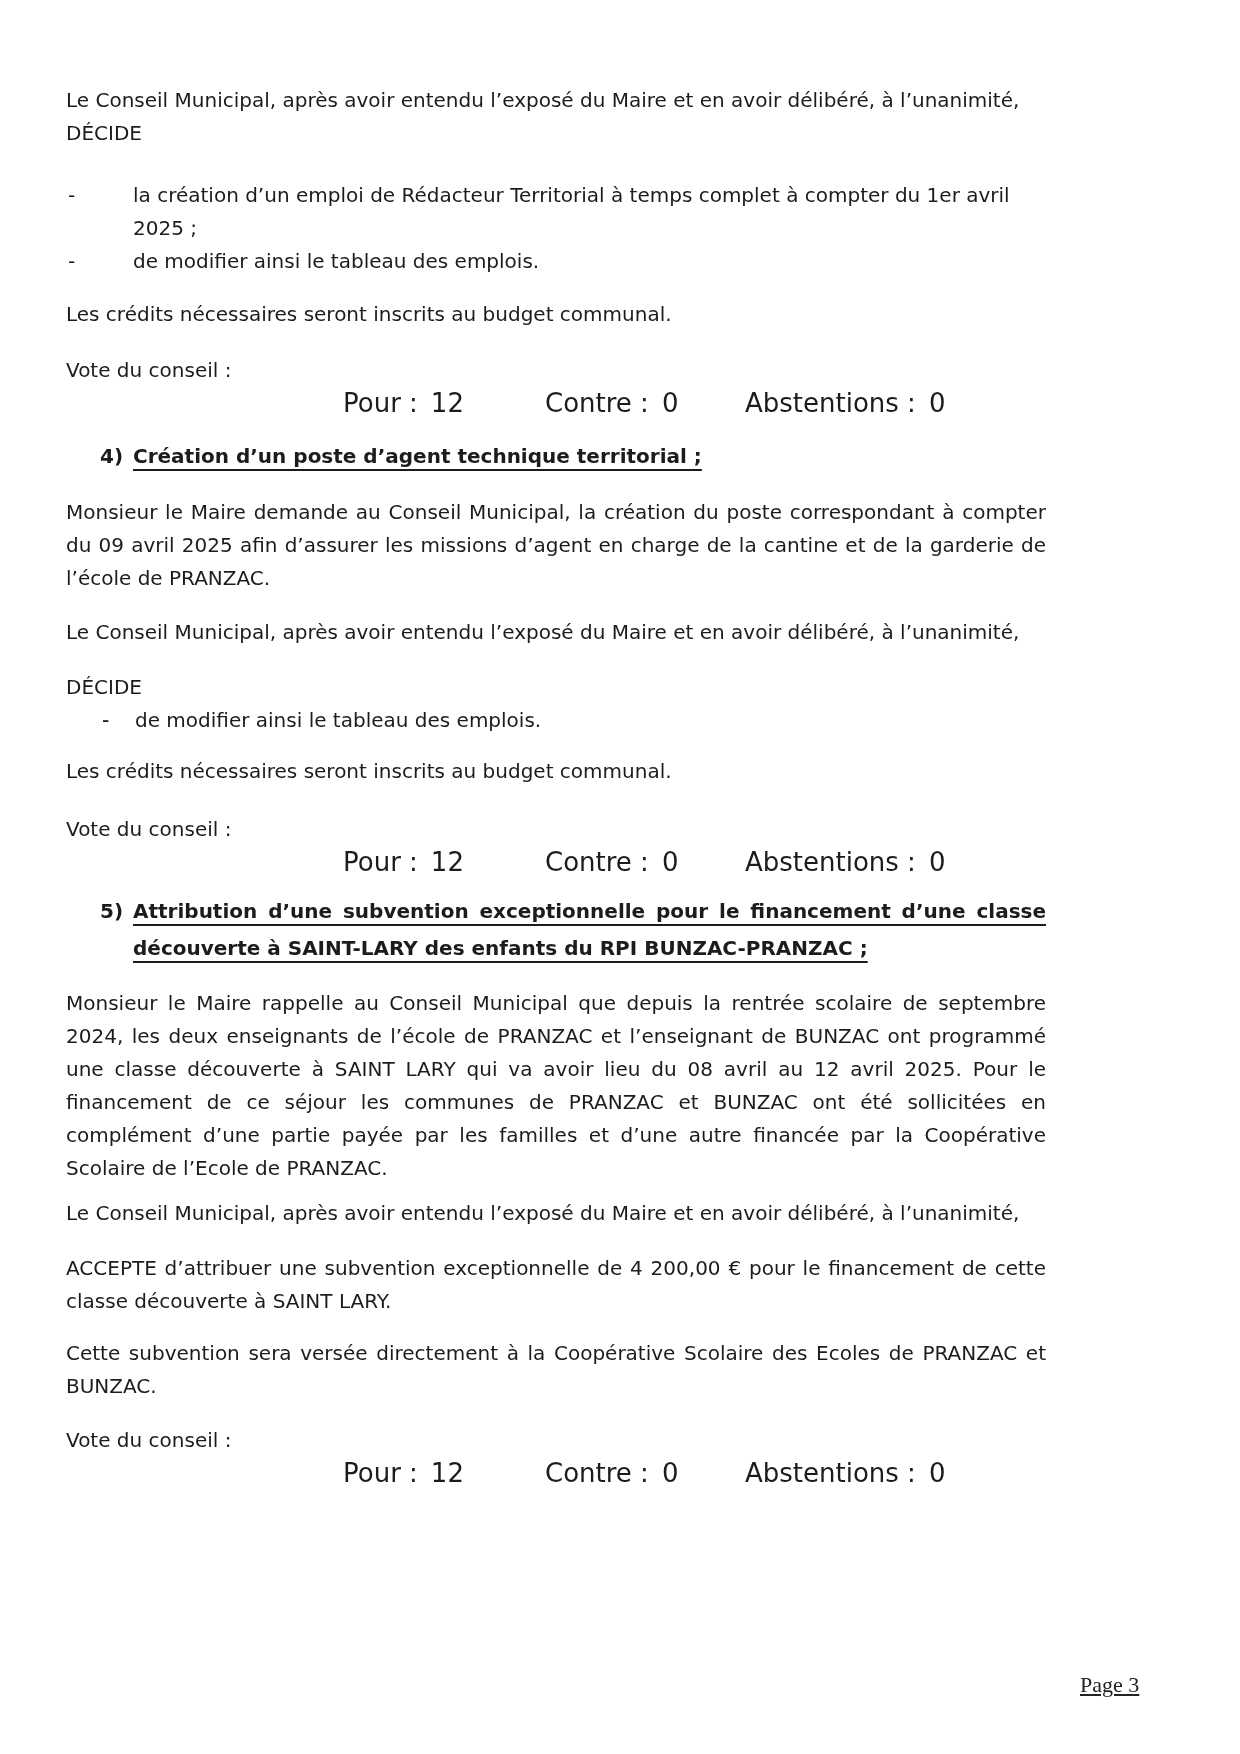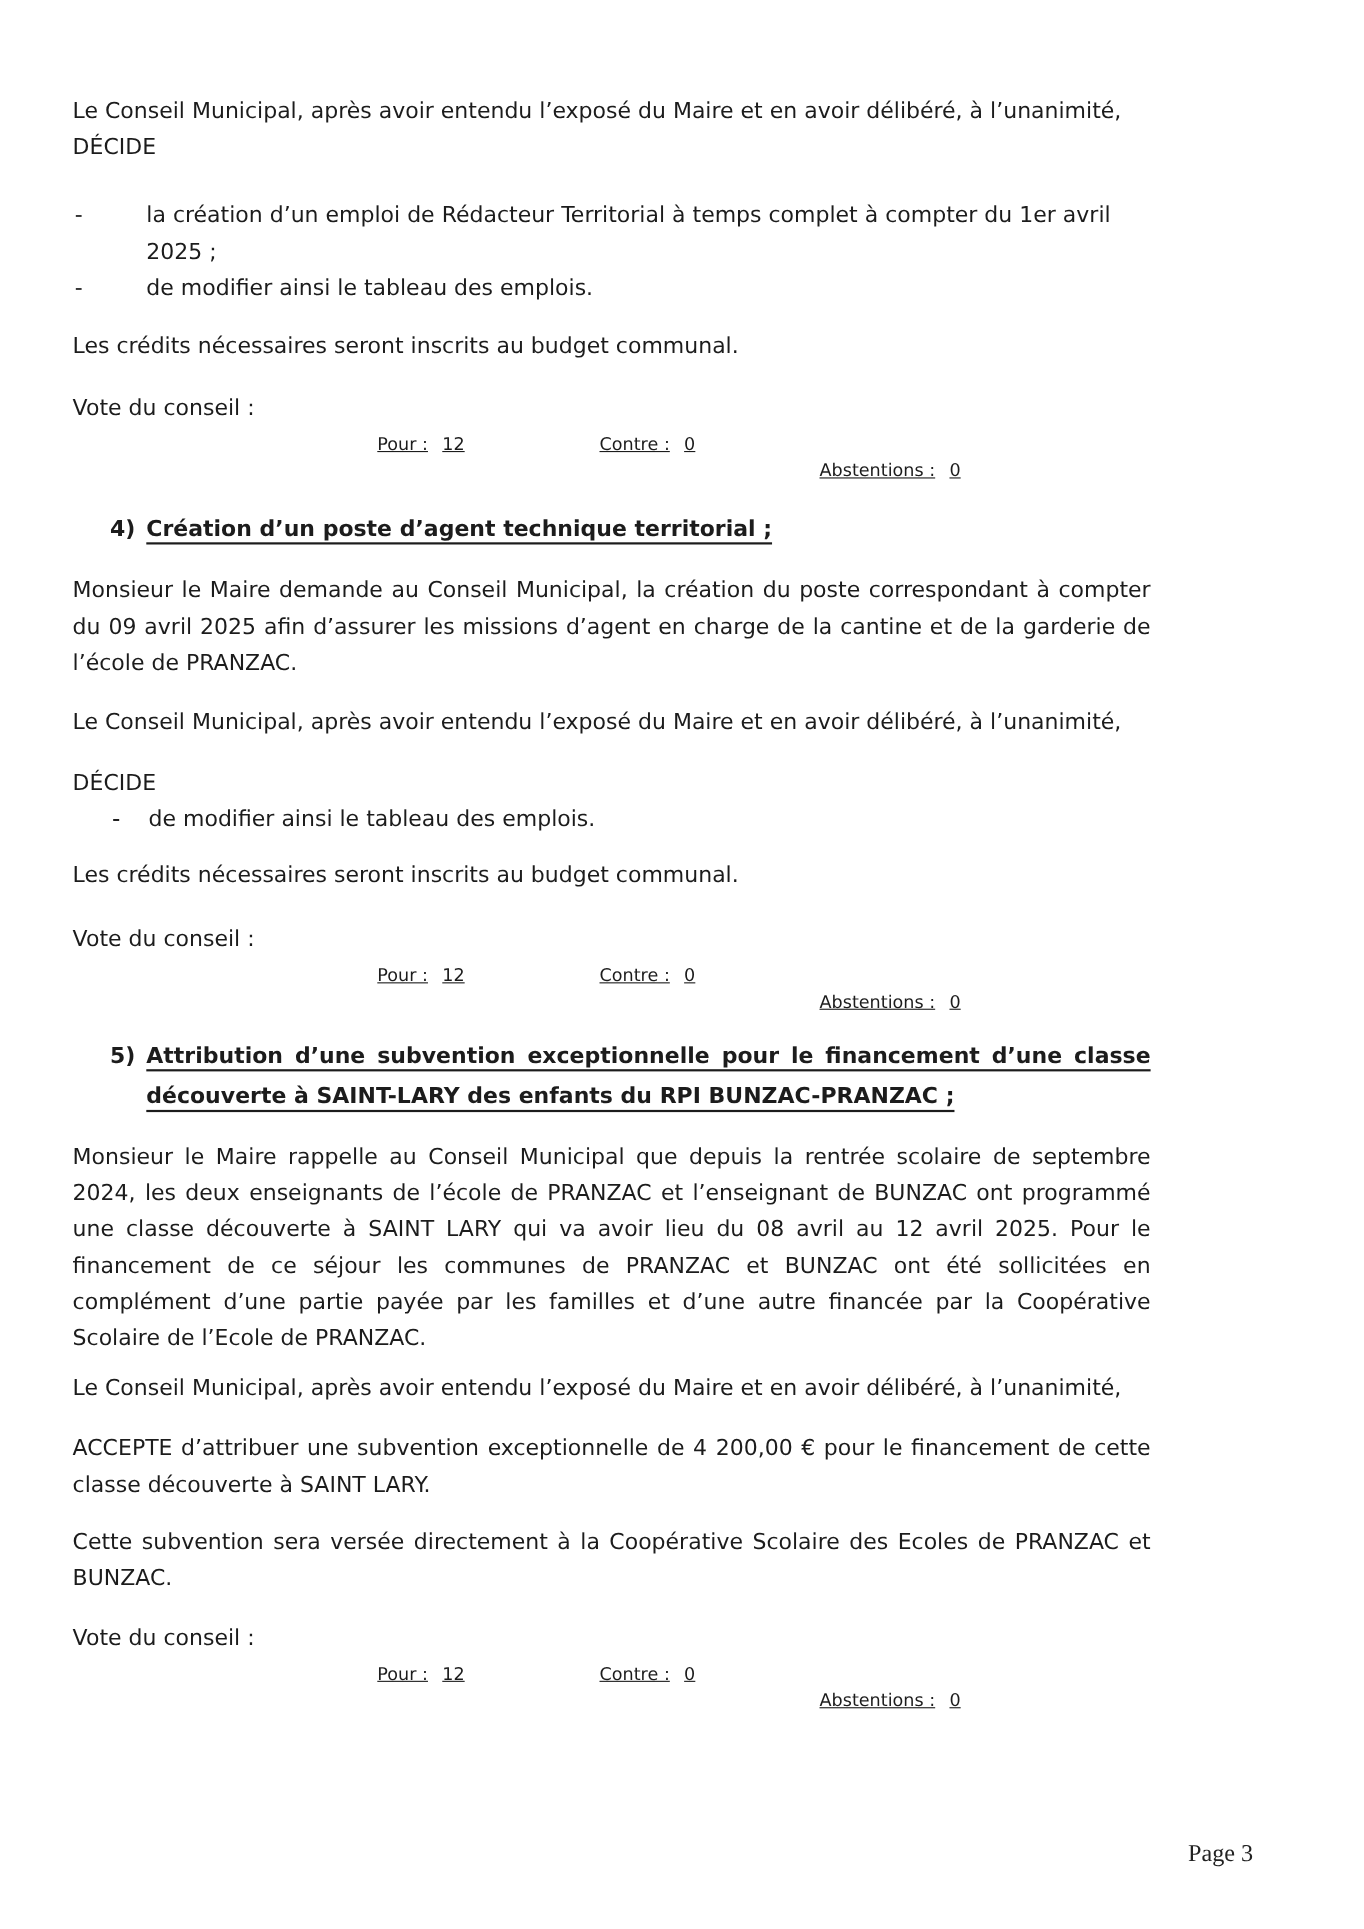"Pour : 12" .vote-row { font-size: 16px -> 26px; text-decoration: underline -> none }
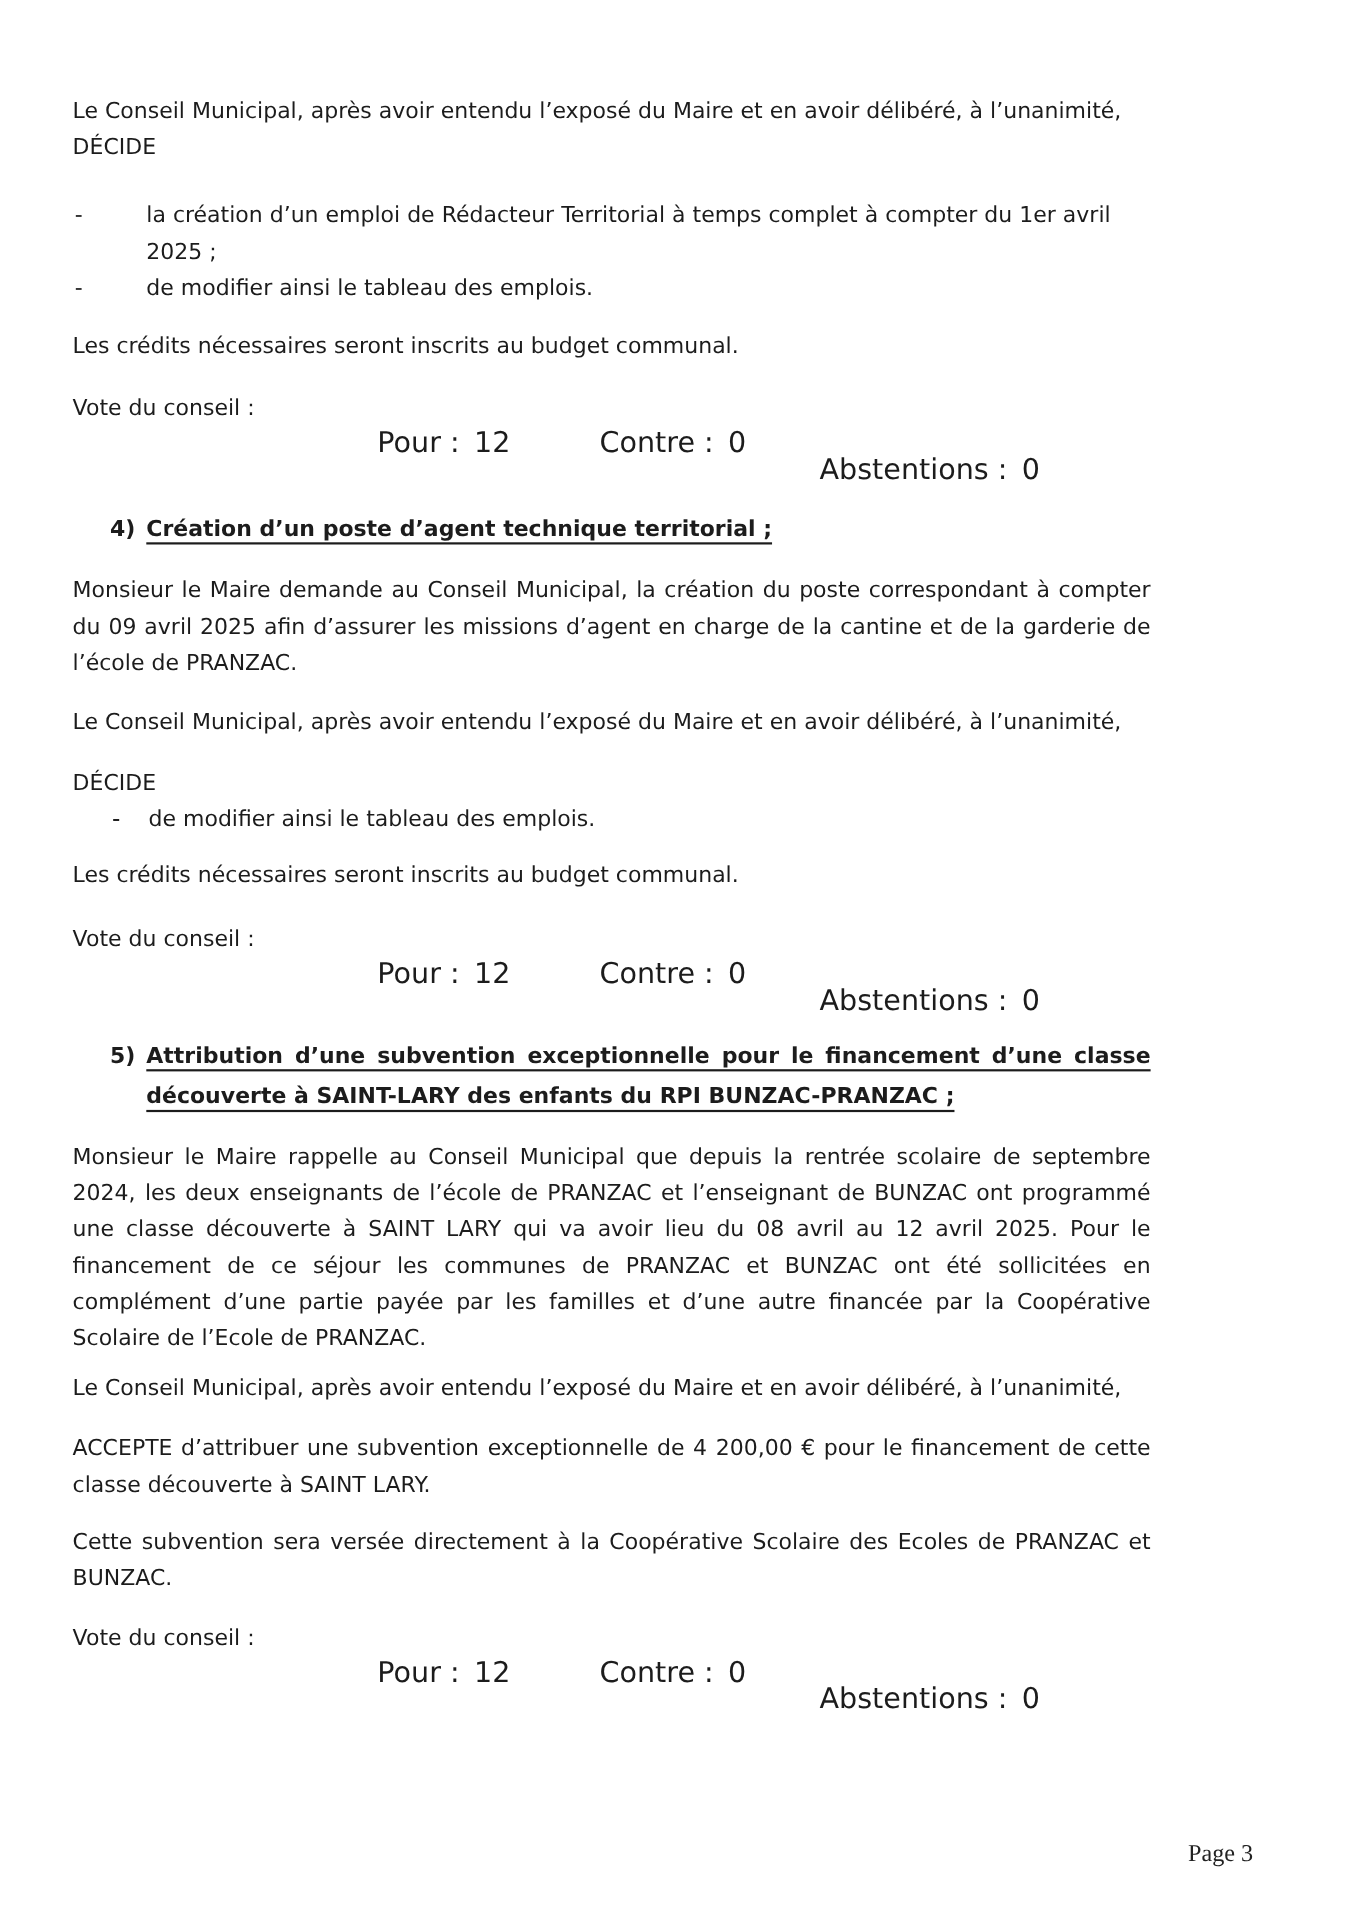"Abstentions : 0" .vote-col3 { margin-top: 24px -> none }
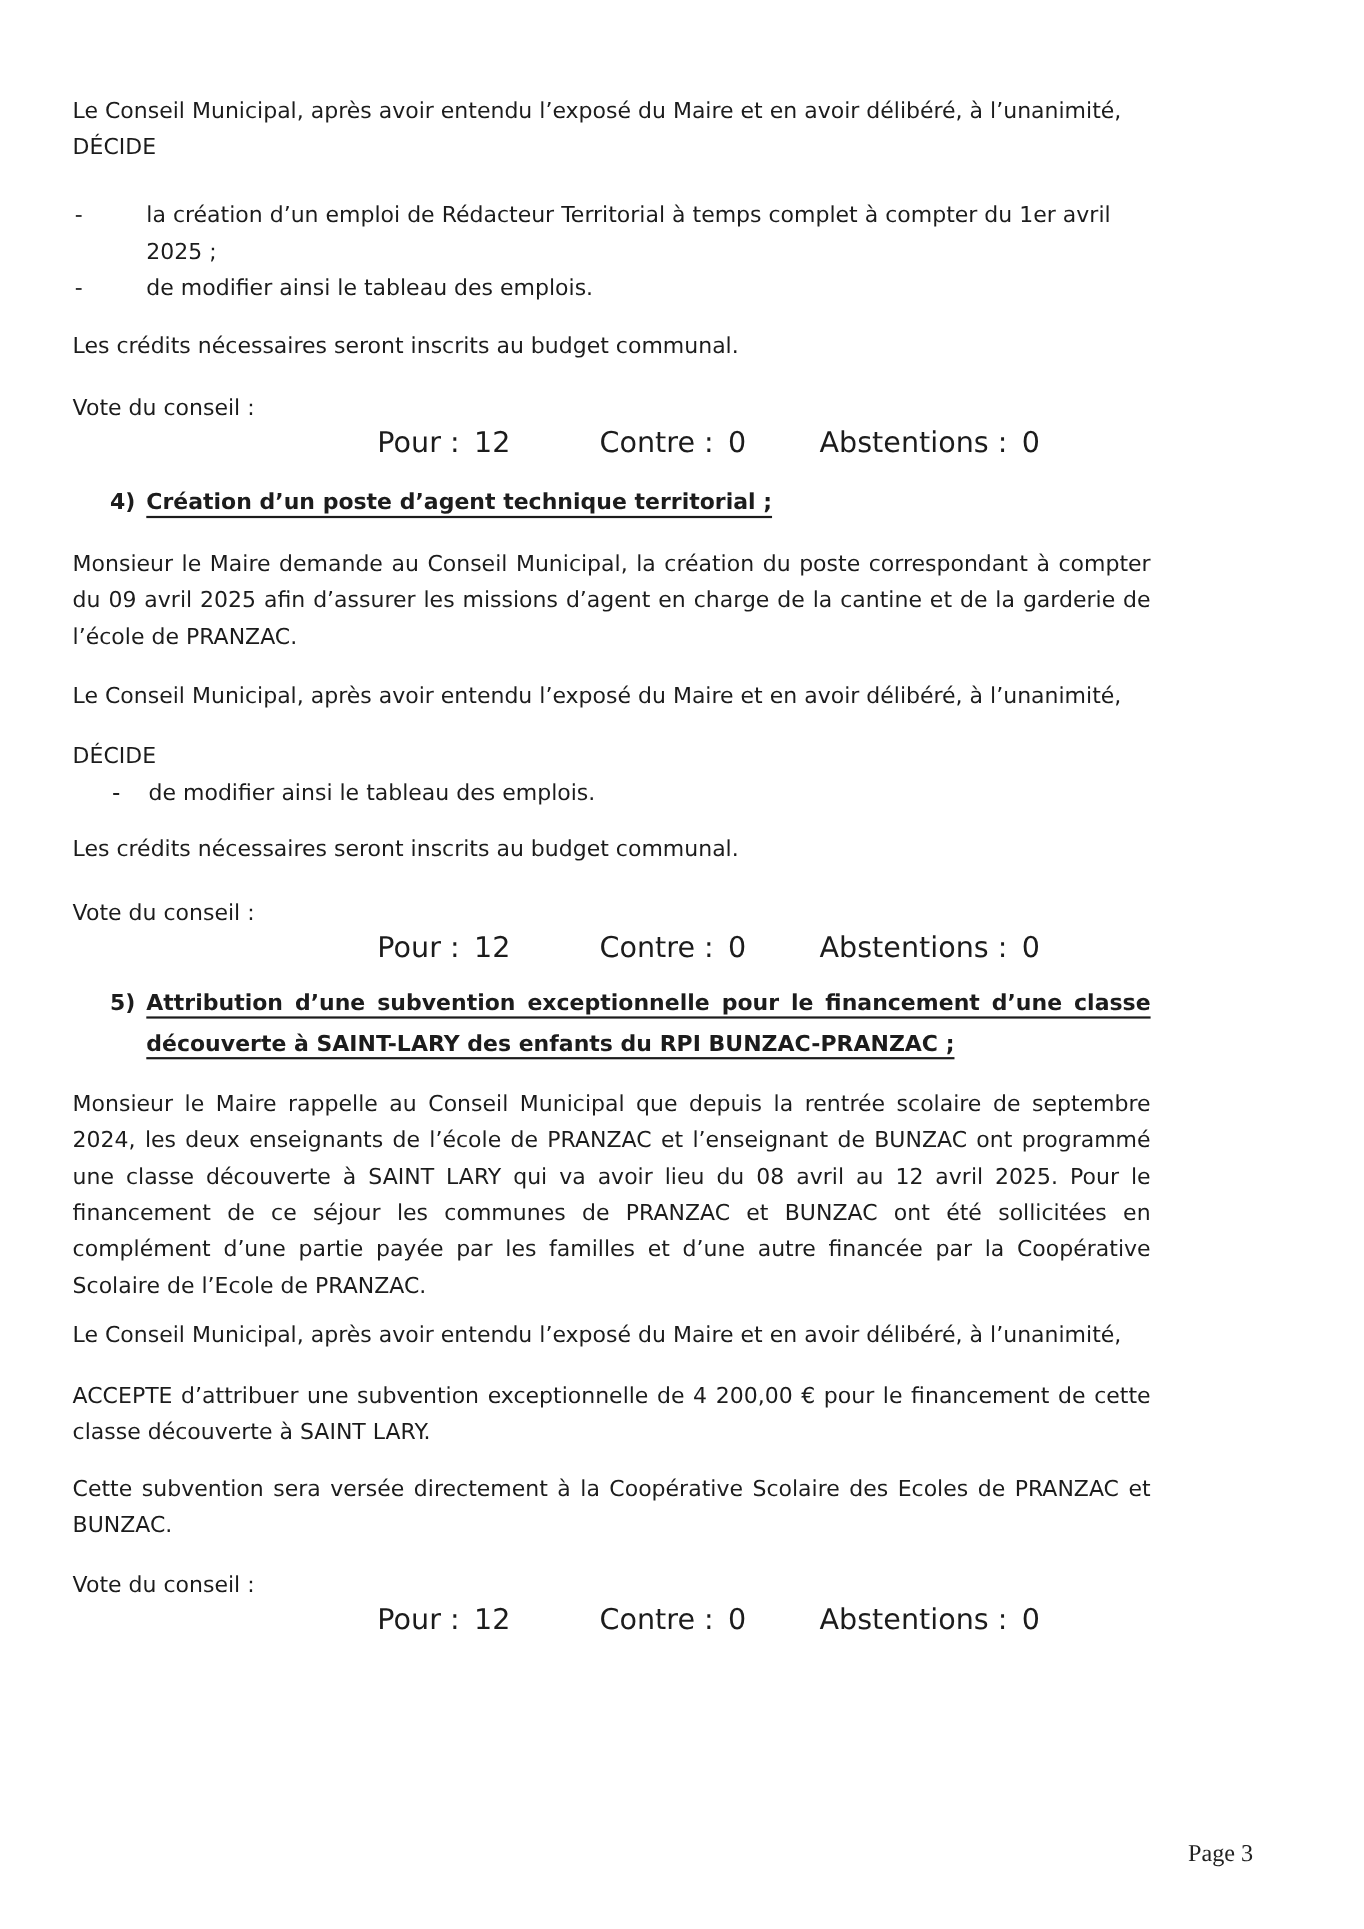"Page 3" .page-footer { text-decoration: none -> underline }
